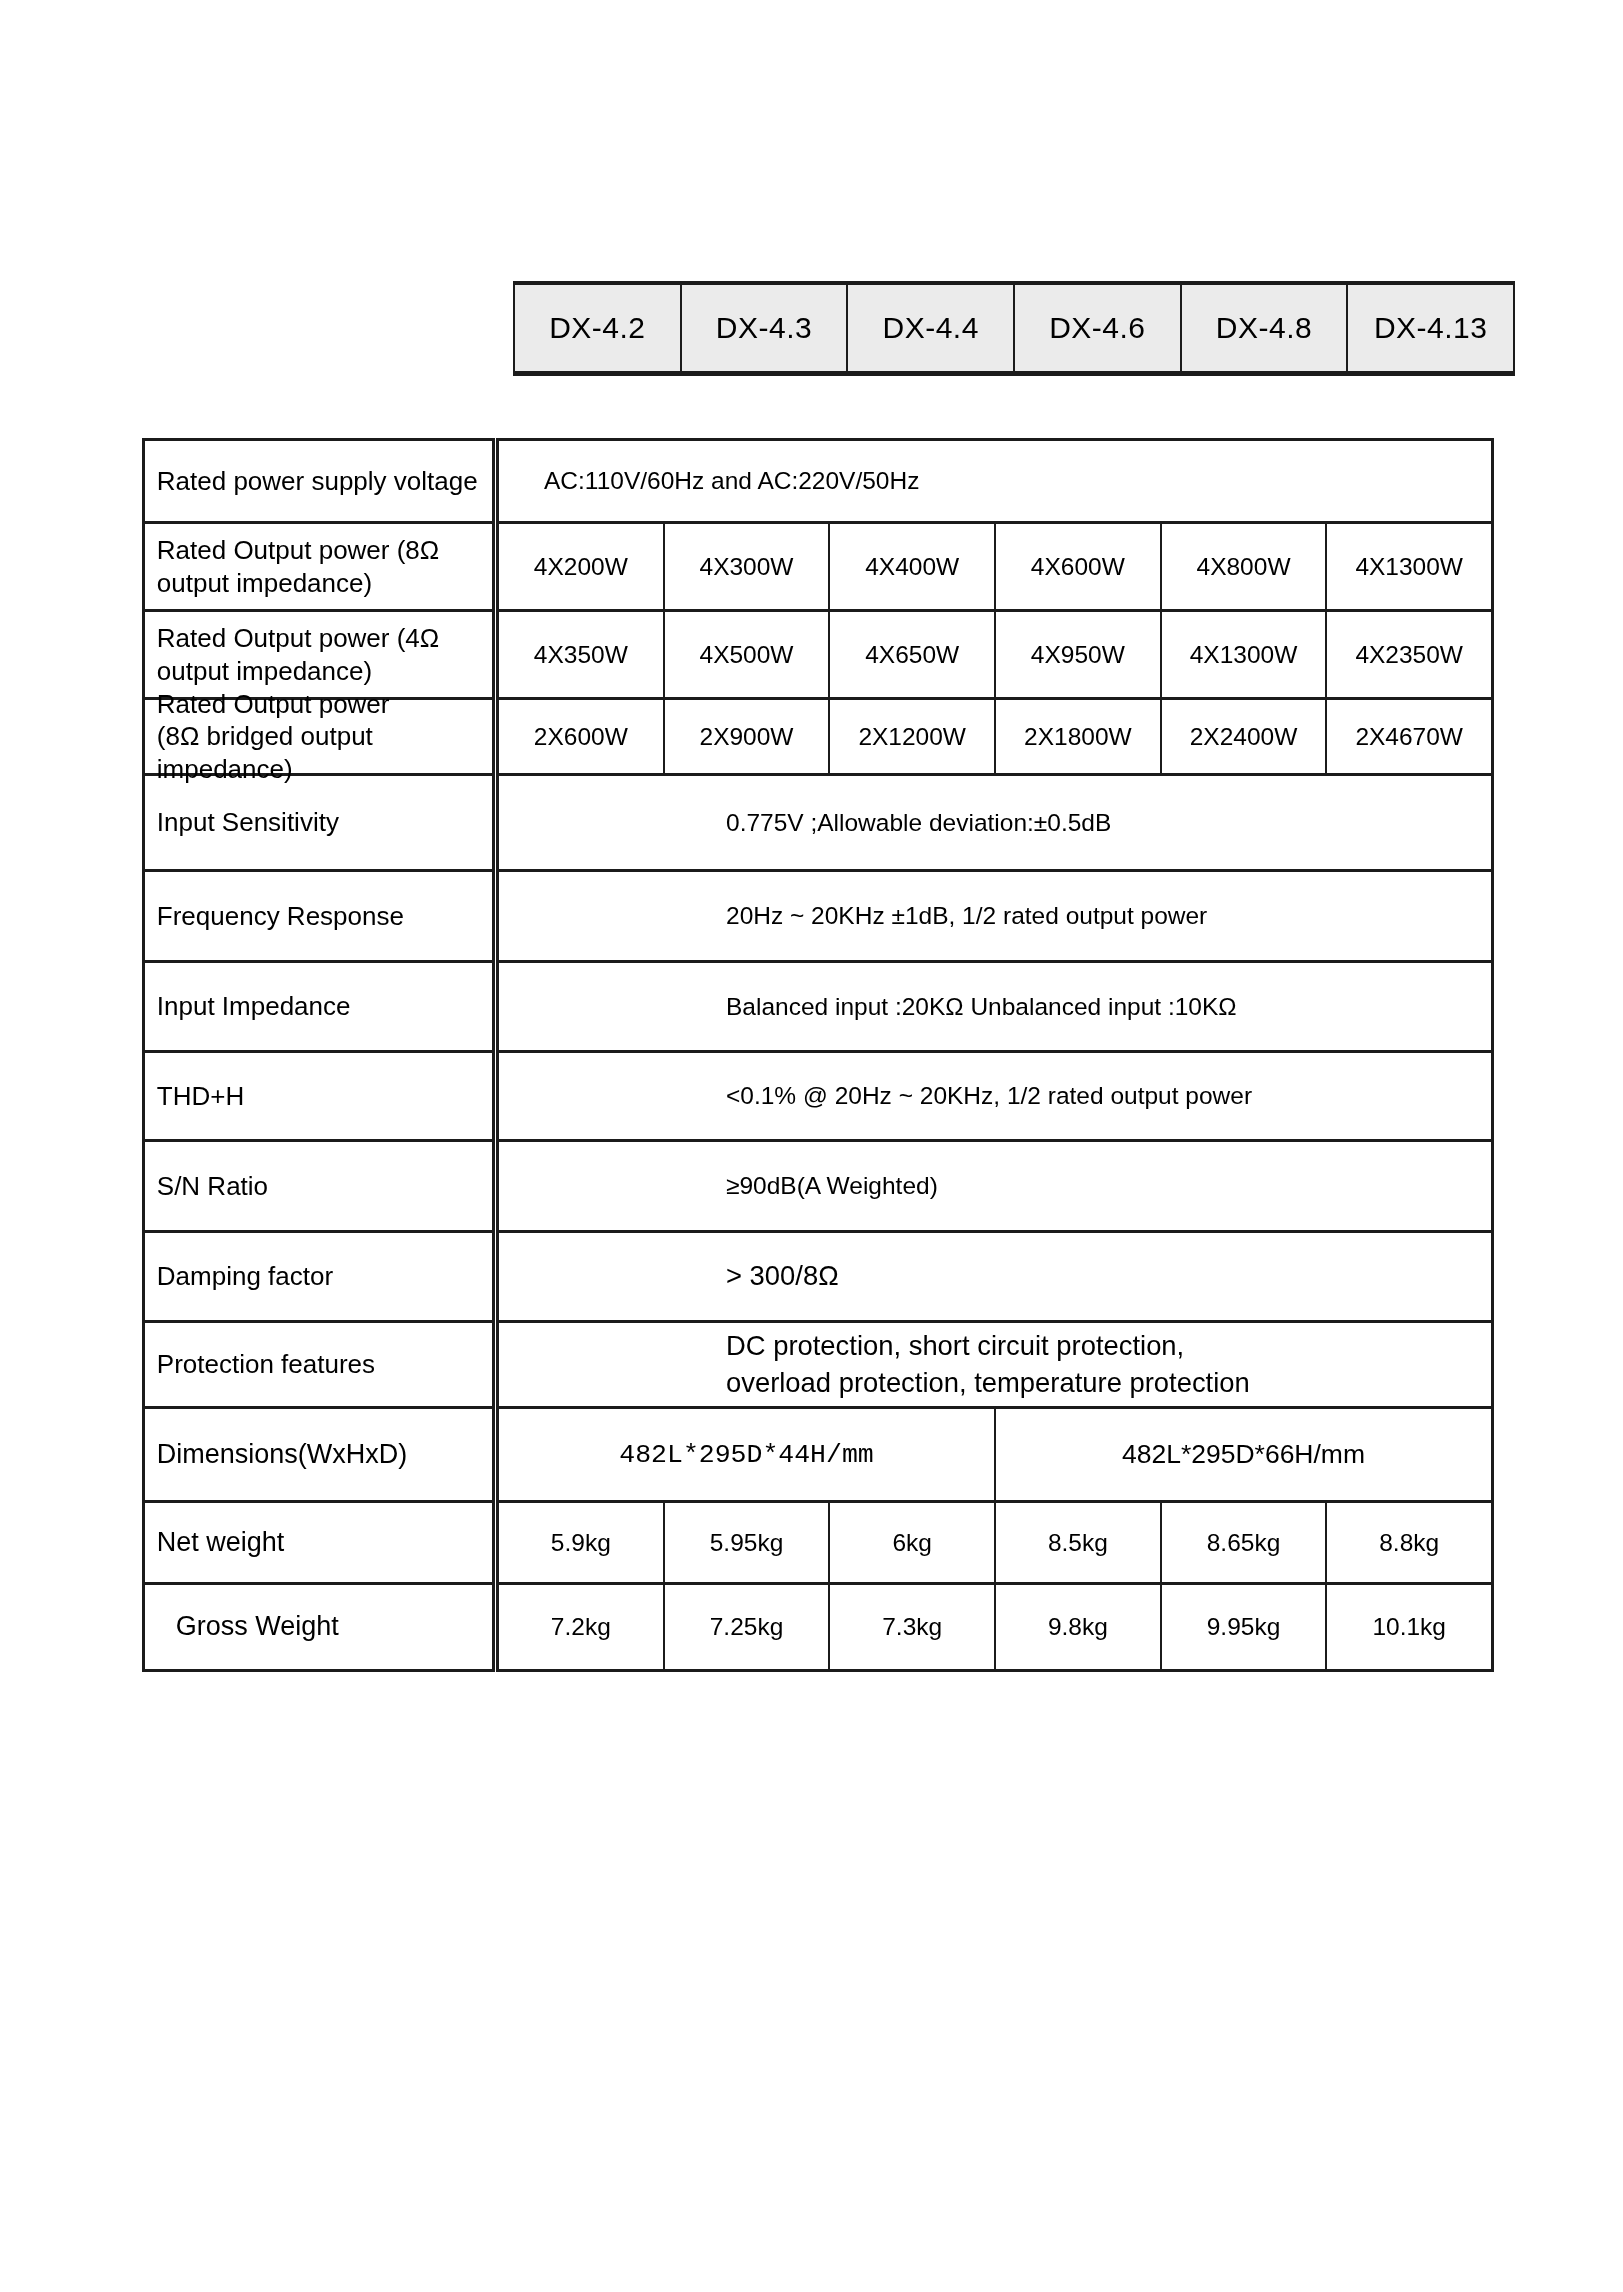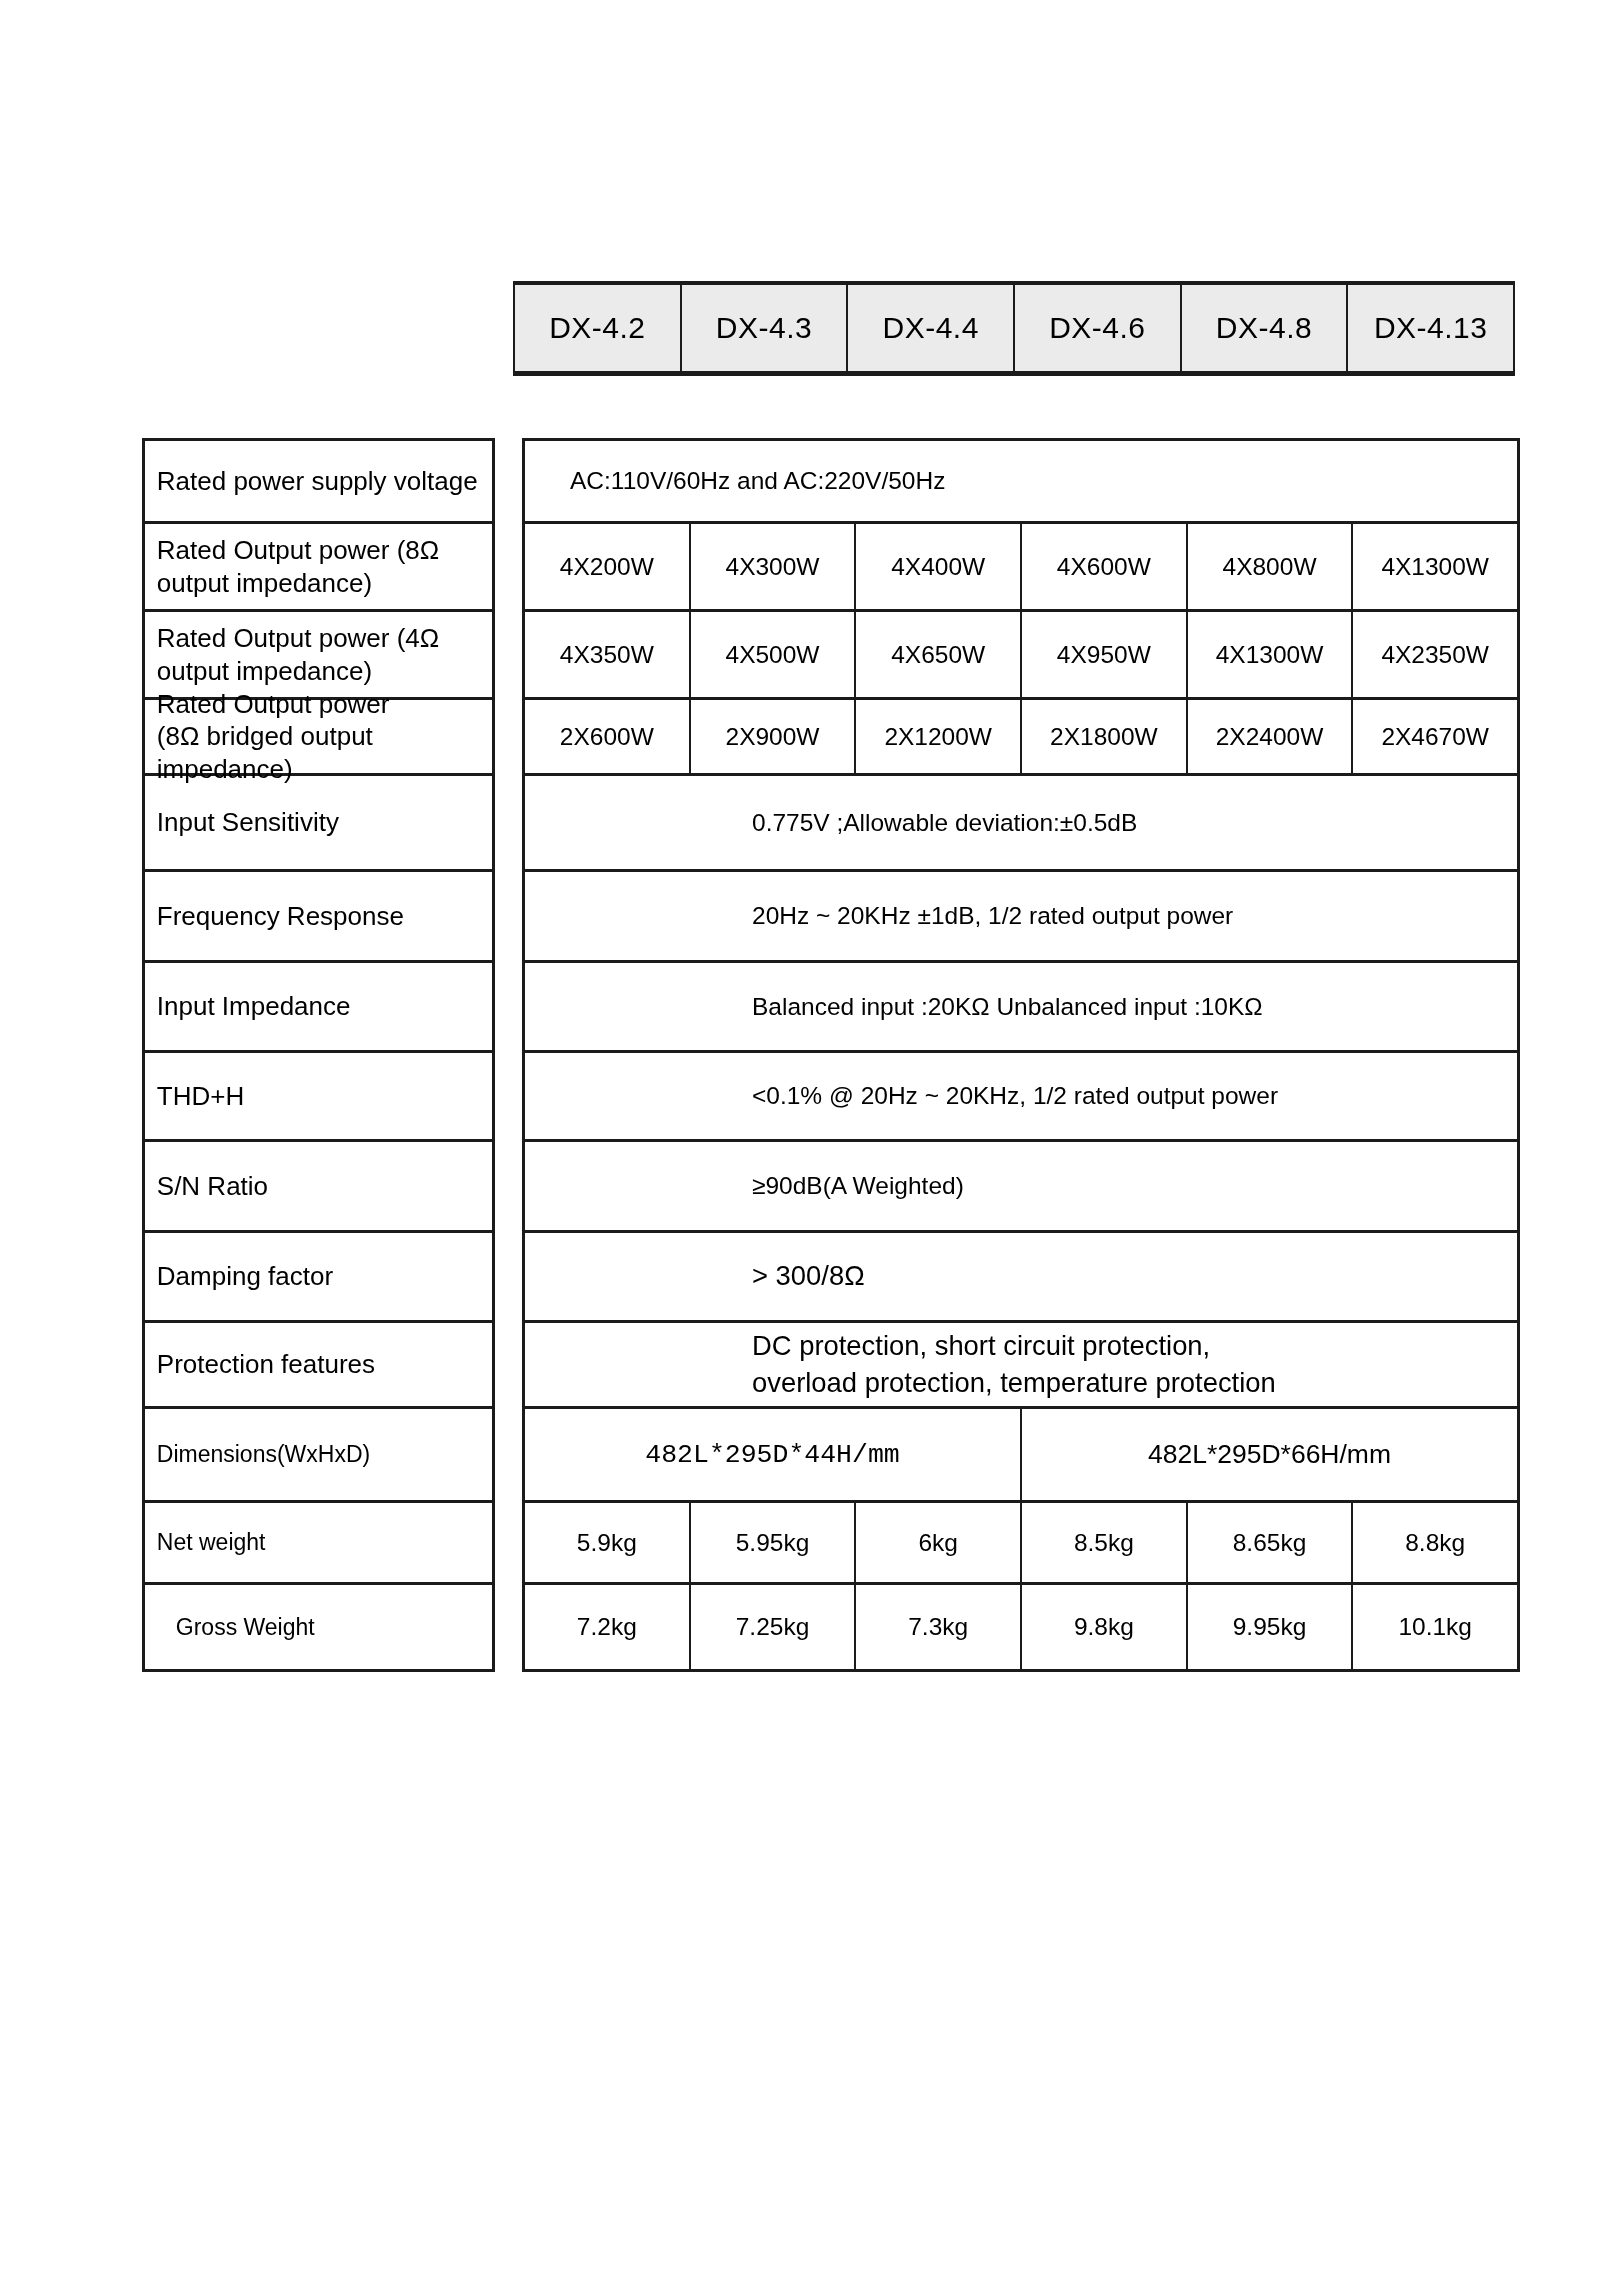"AC:110V/60Hz and AC:220V/50Hz" .values { left: 522px -> 496px }
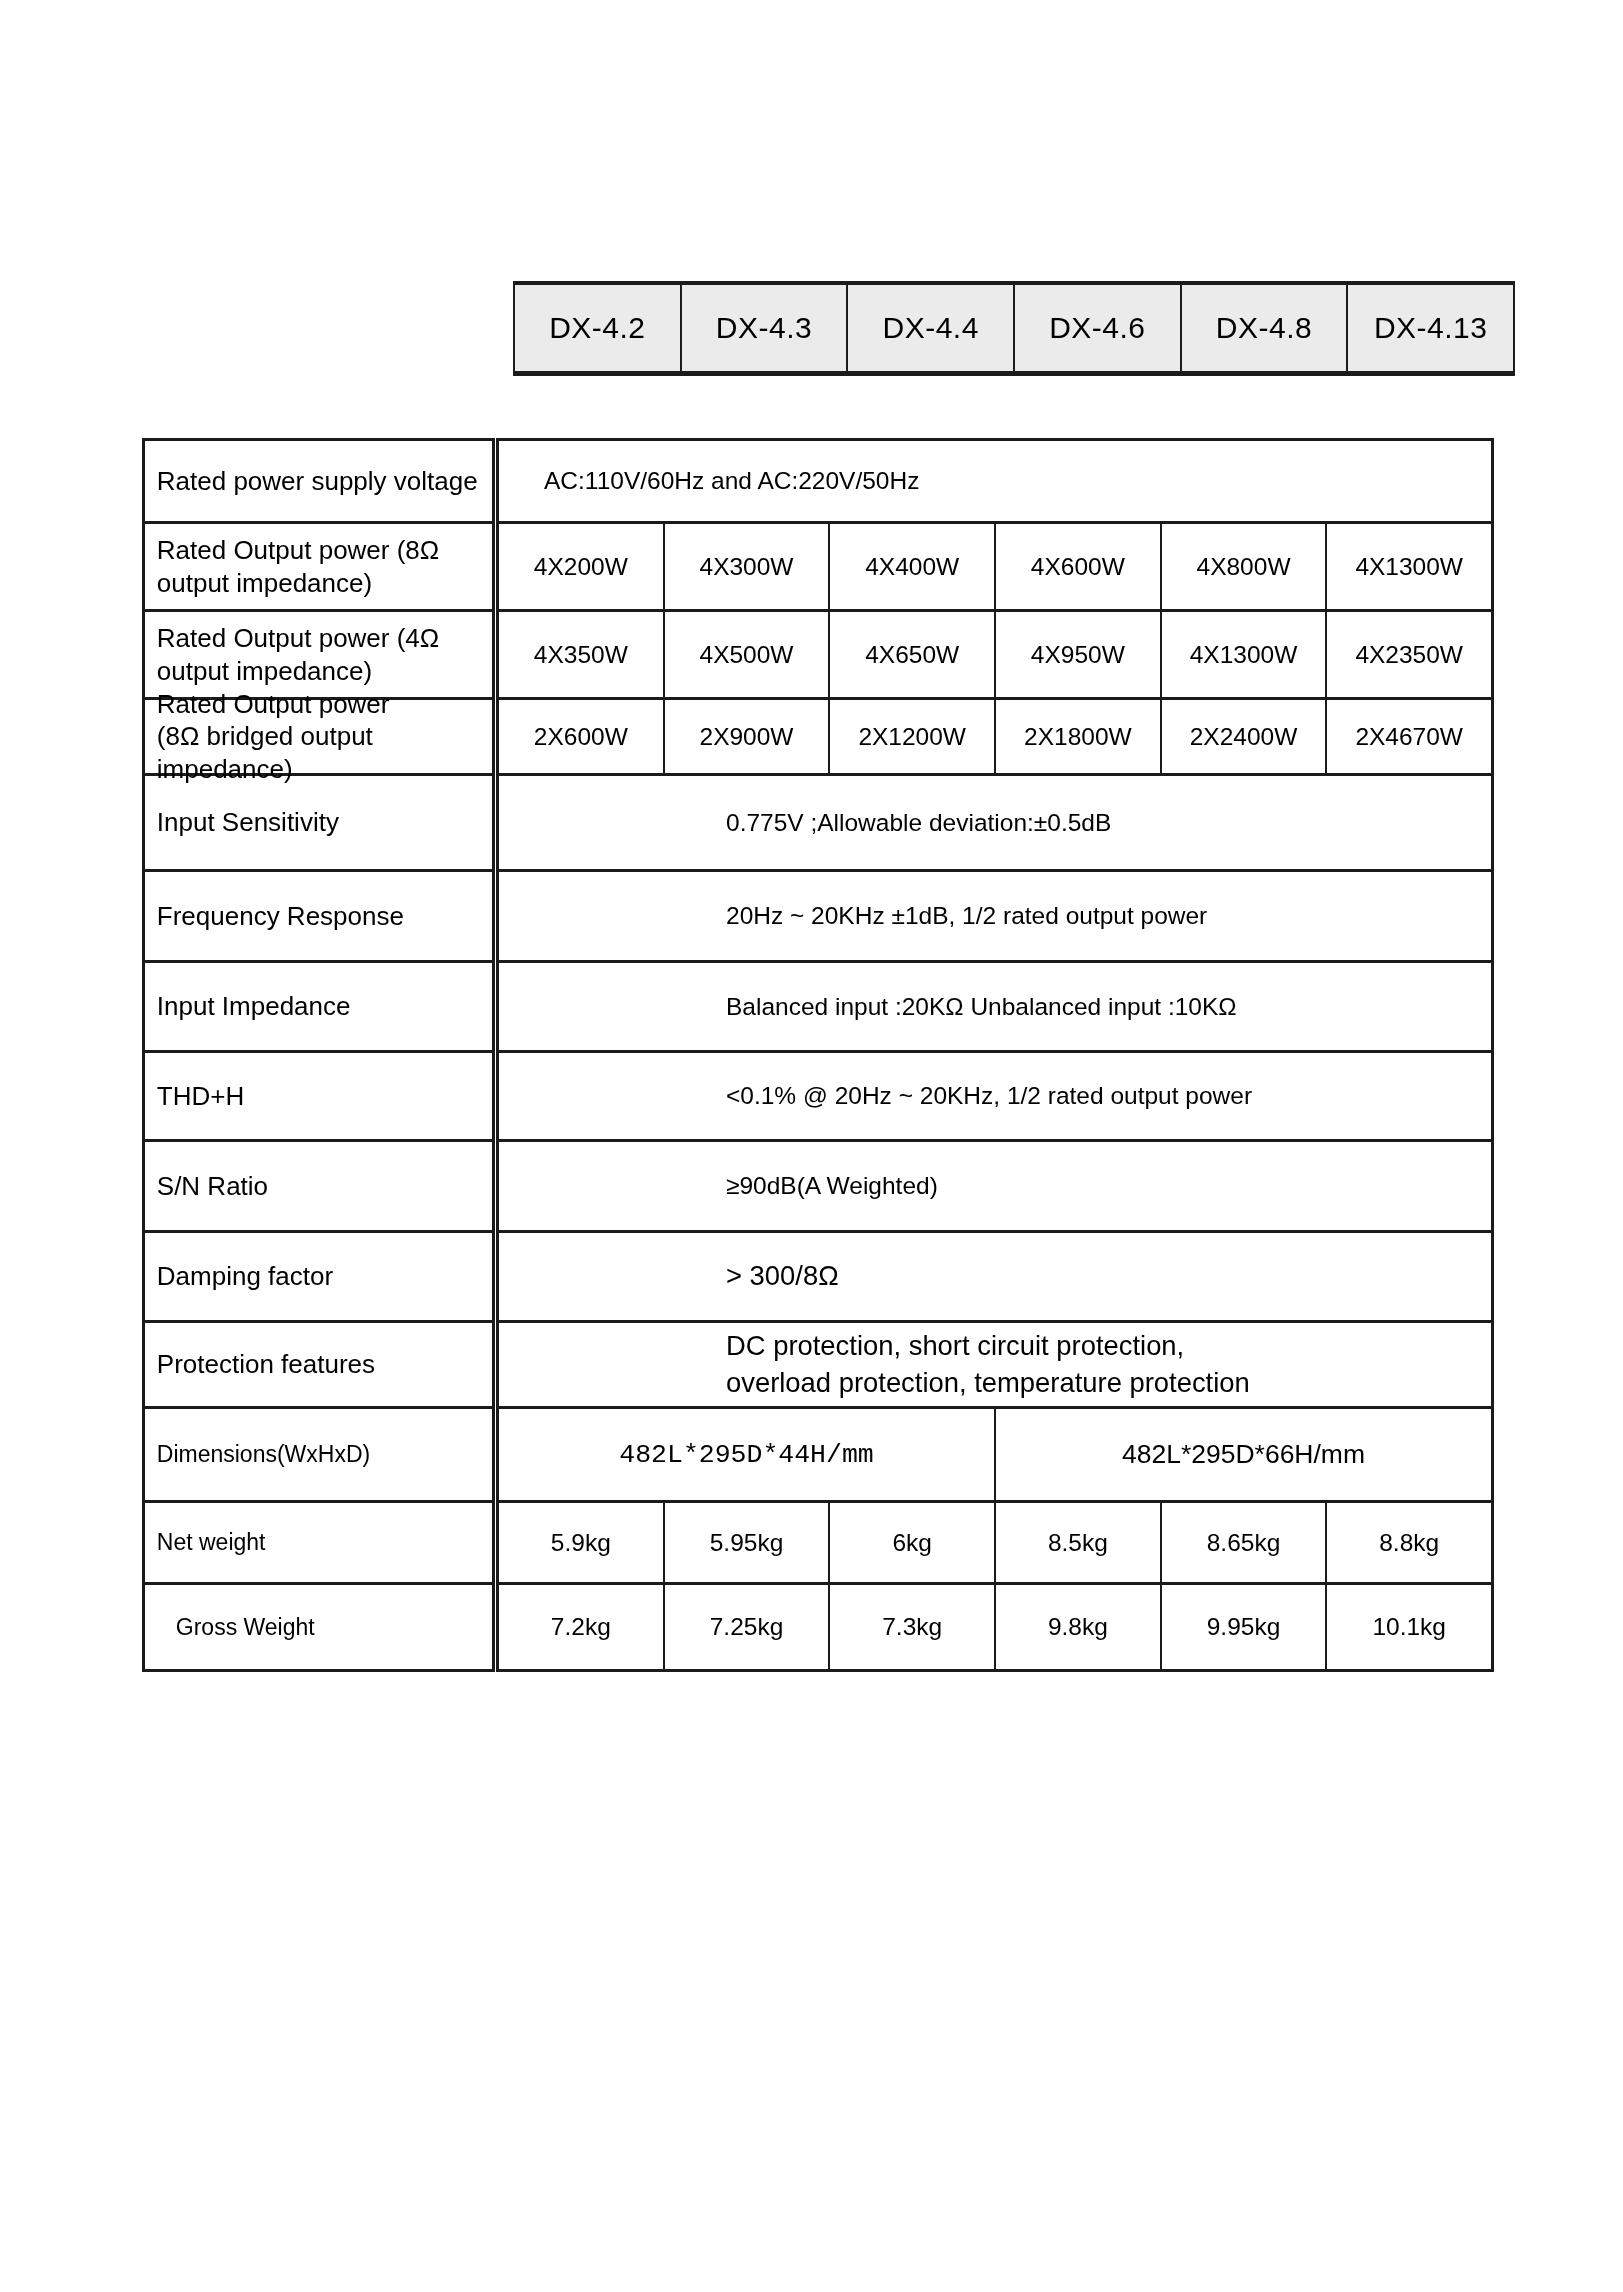"Dimensions(WxHxD)" .label-big { font-size: 23px -> 27px }
